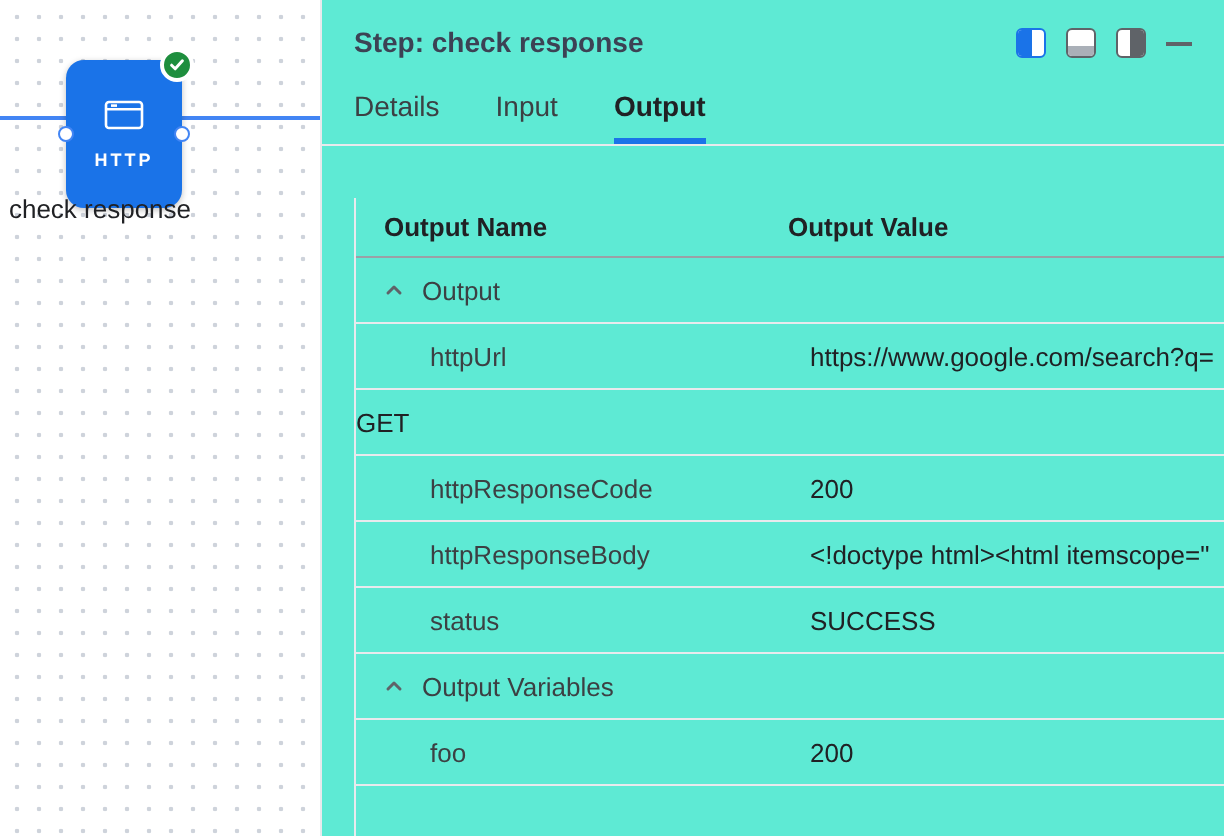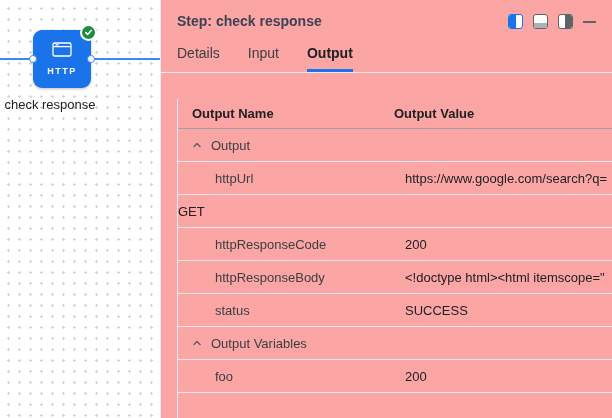"Step: check response" .panel { background: #fca5a5 -> #5eead4 }
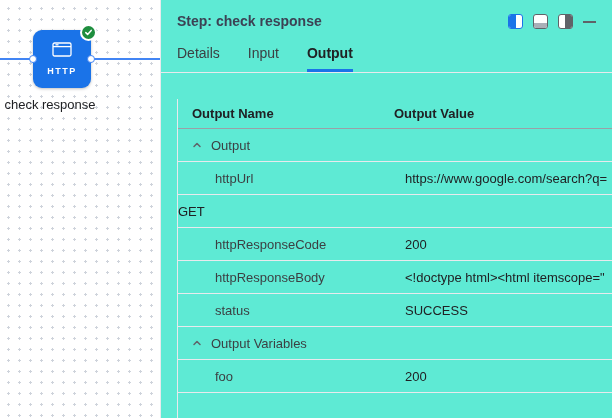"HTTP" .node { height: 58px -> 74px }
